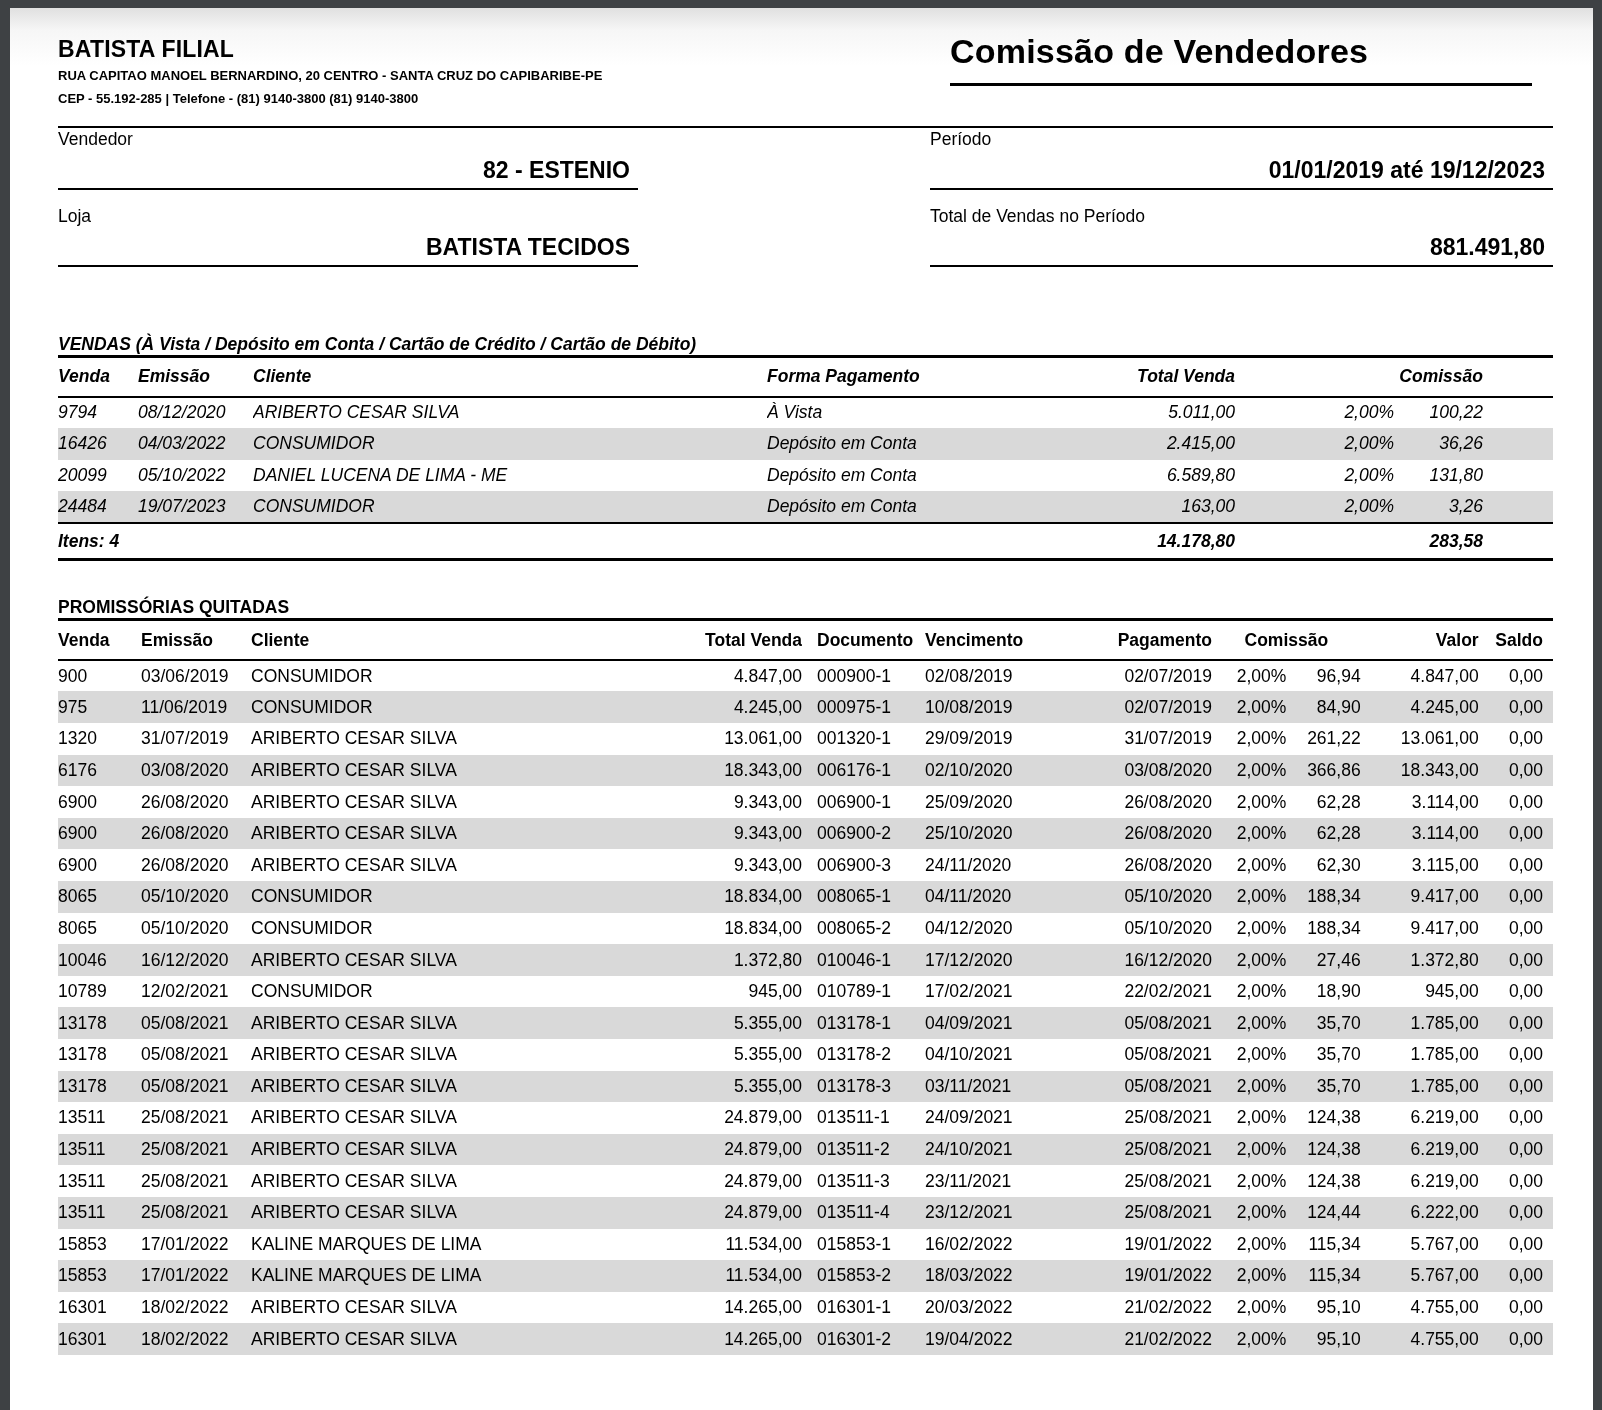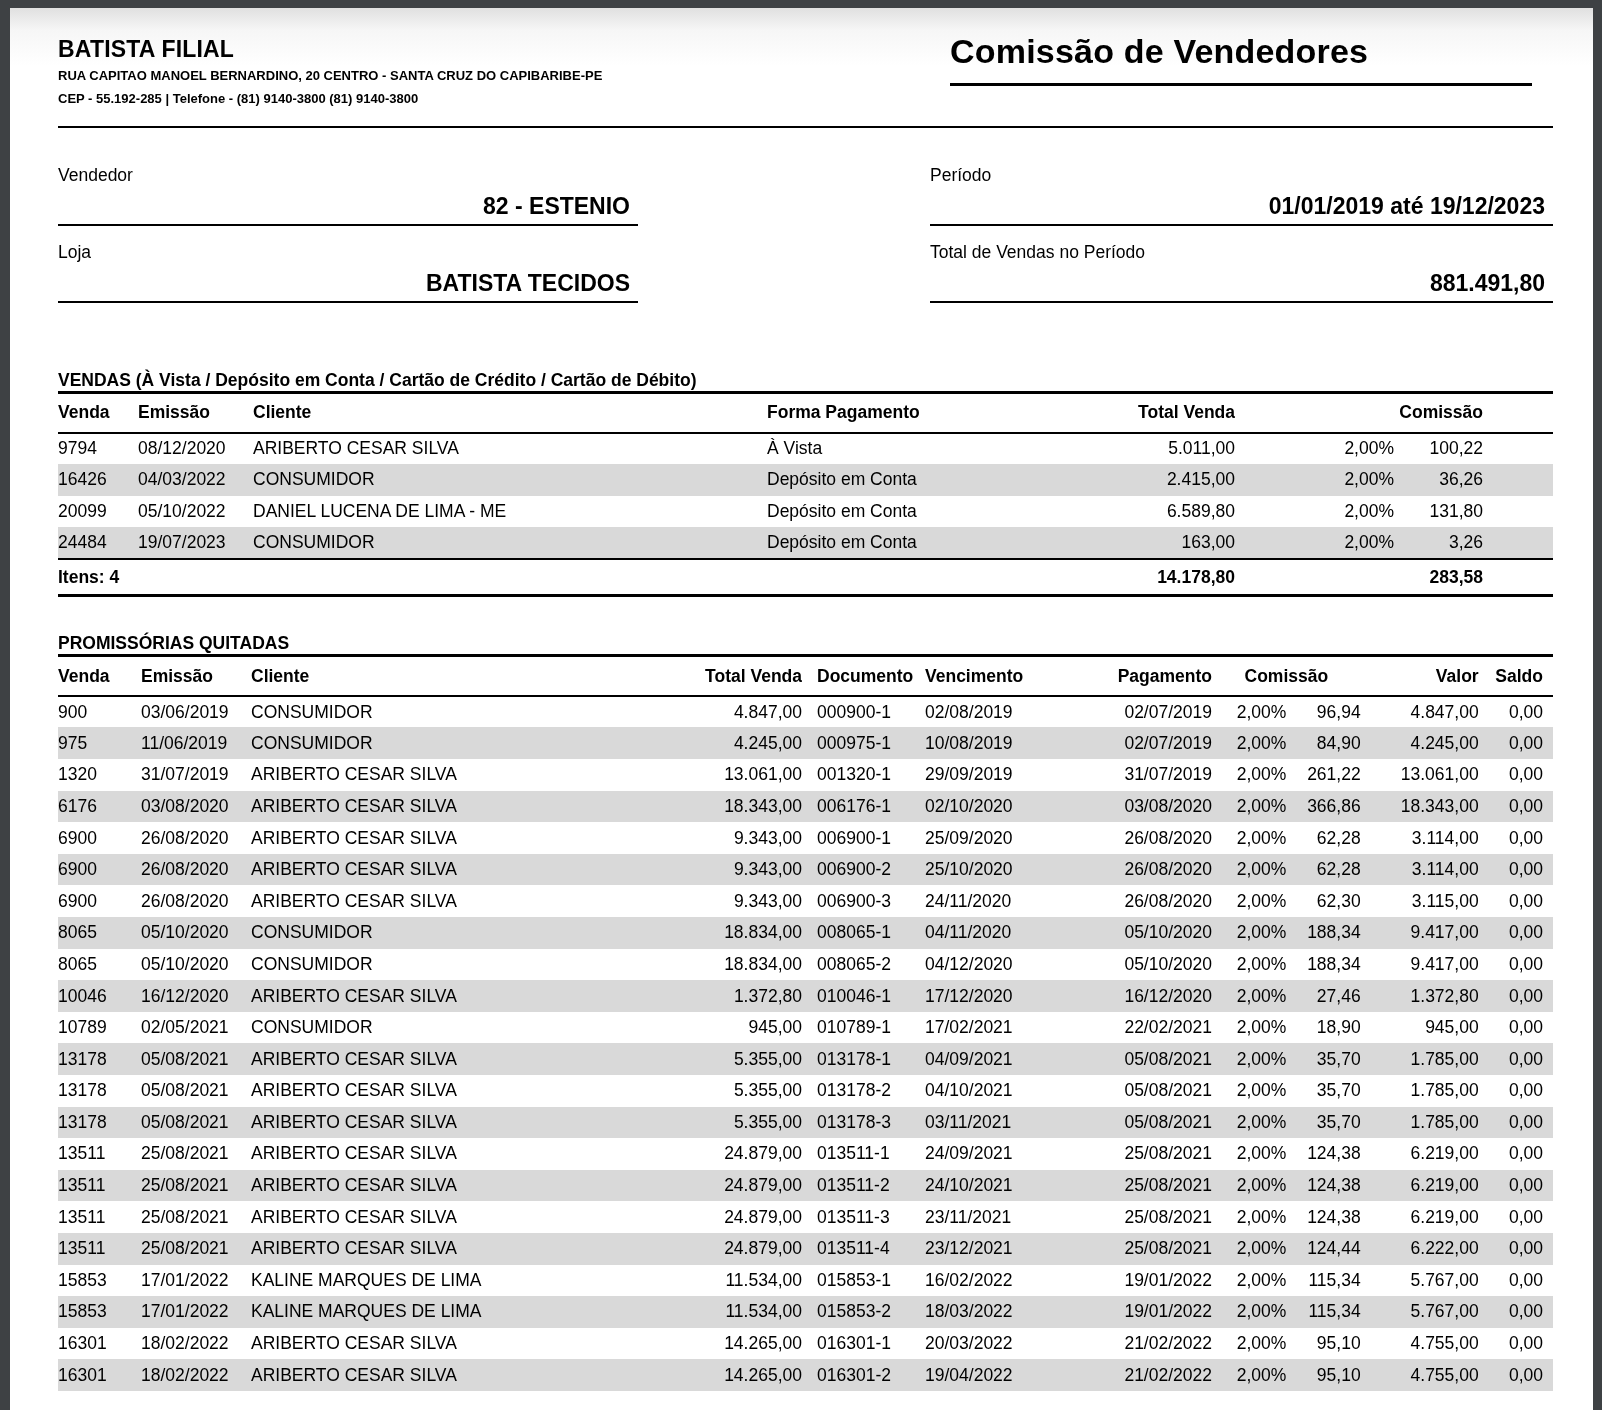"Vendedor" .fields { margin-top: 36px -> none }
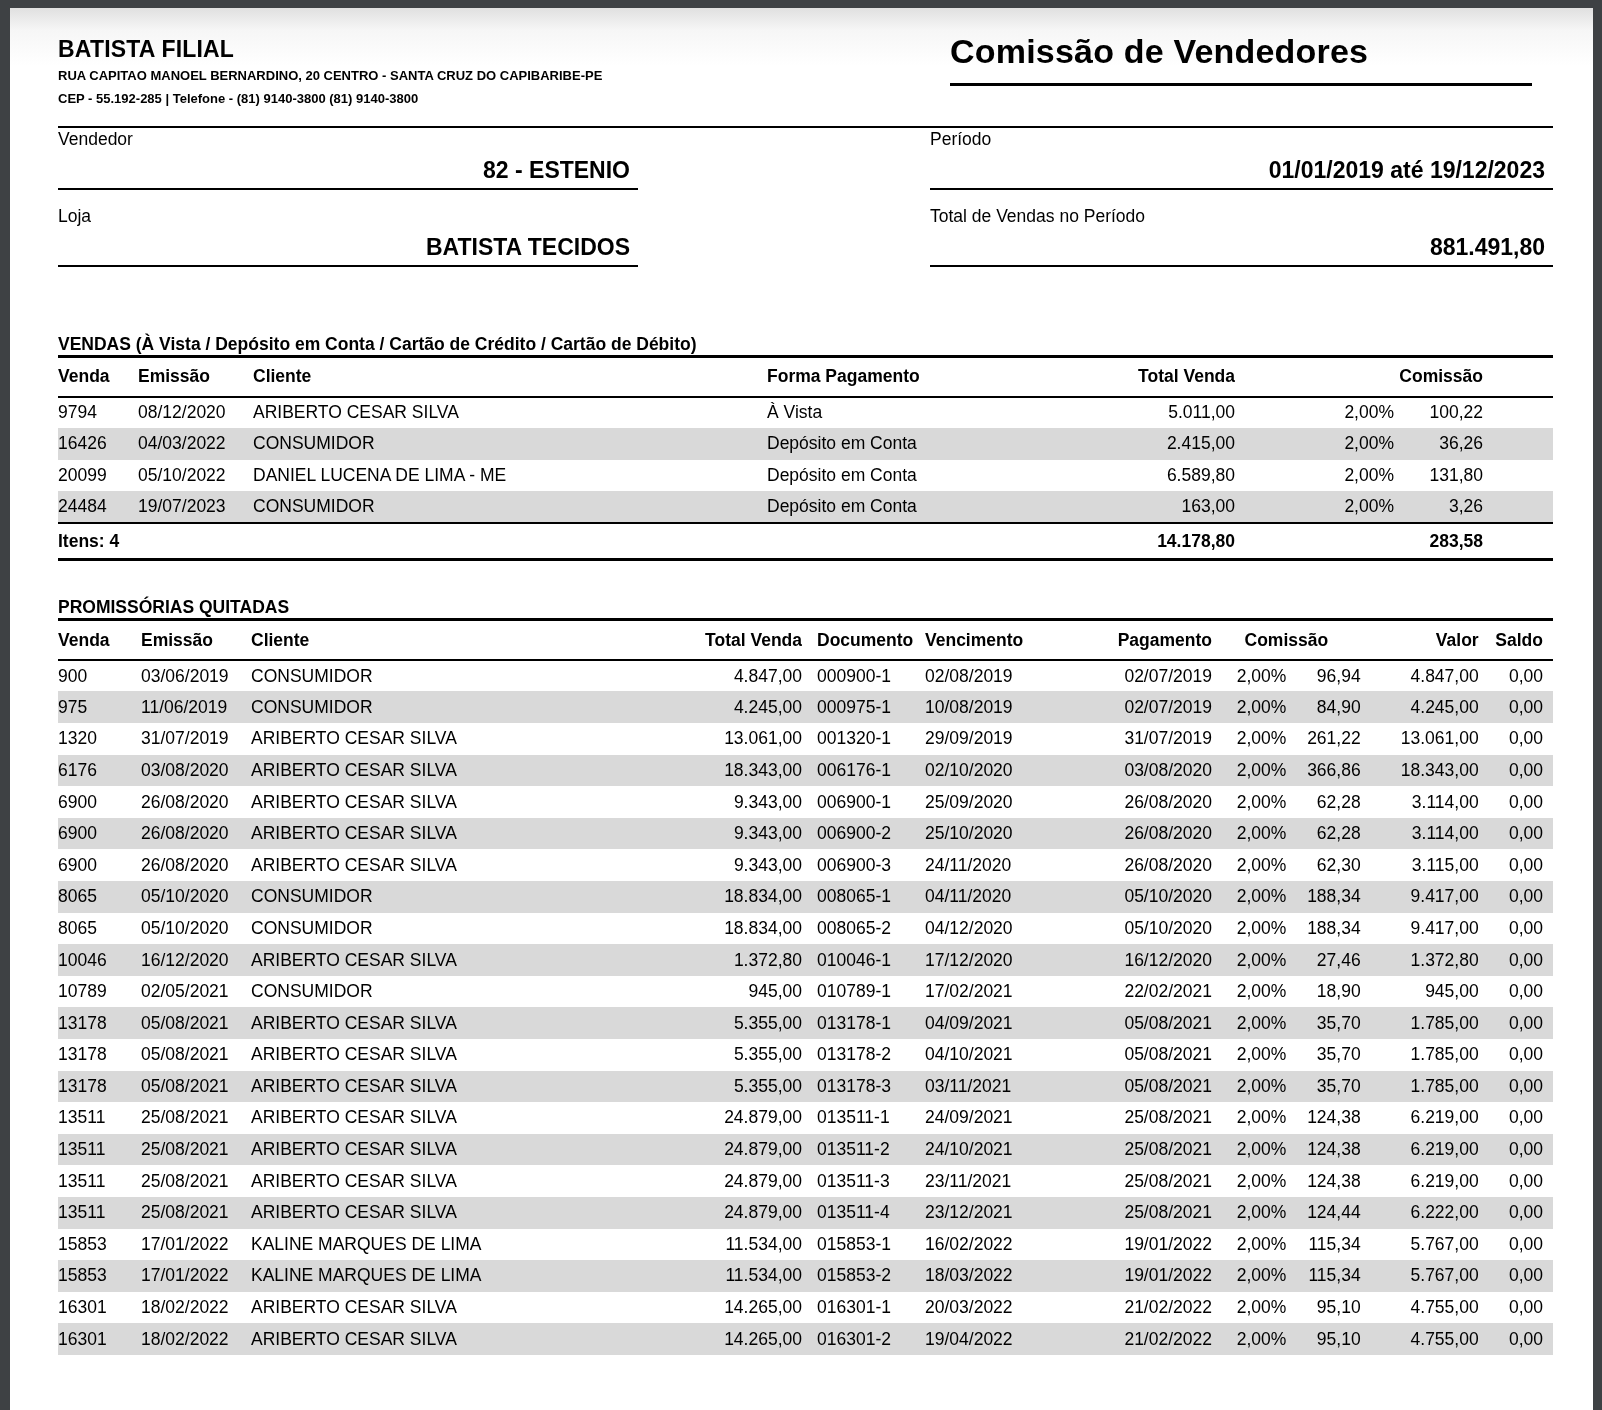"VENDAS (À Vista / Depósito" .section-vendas { font-style: none -> italic }
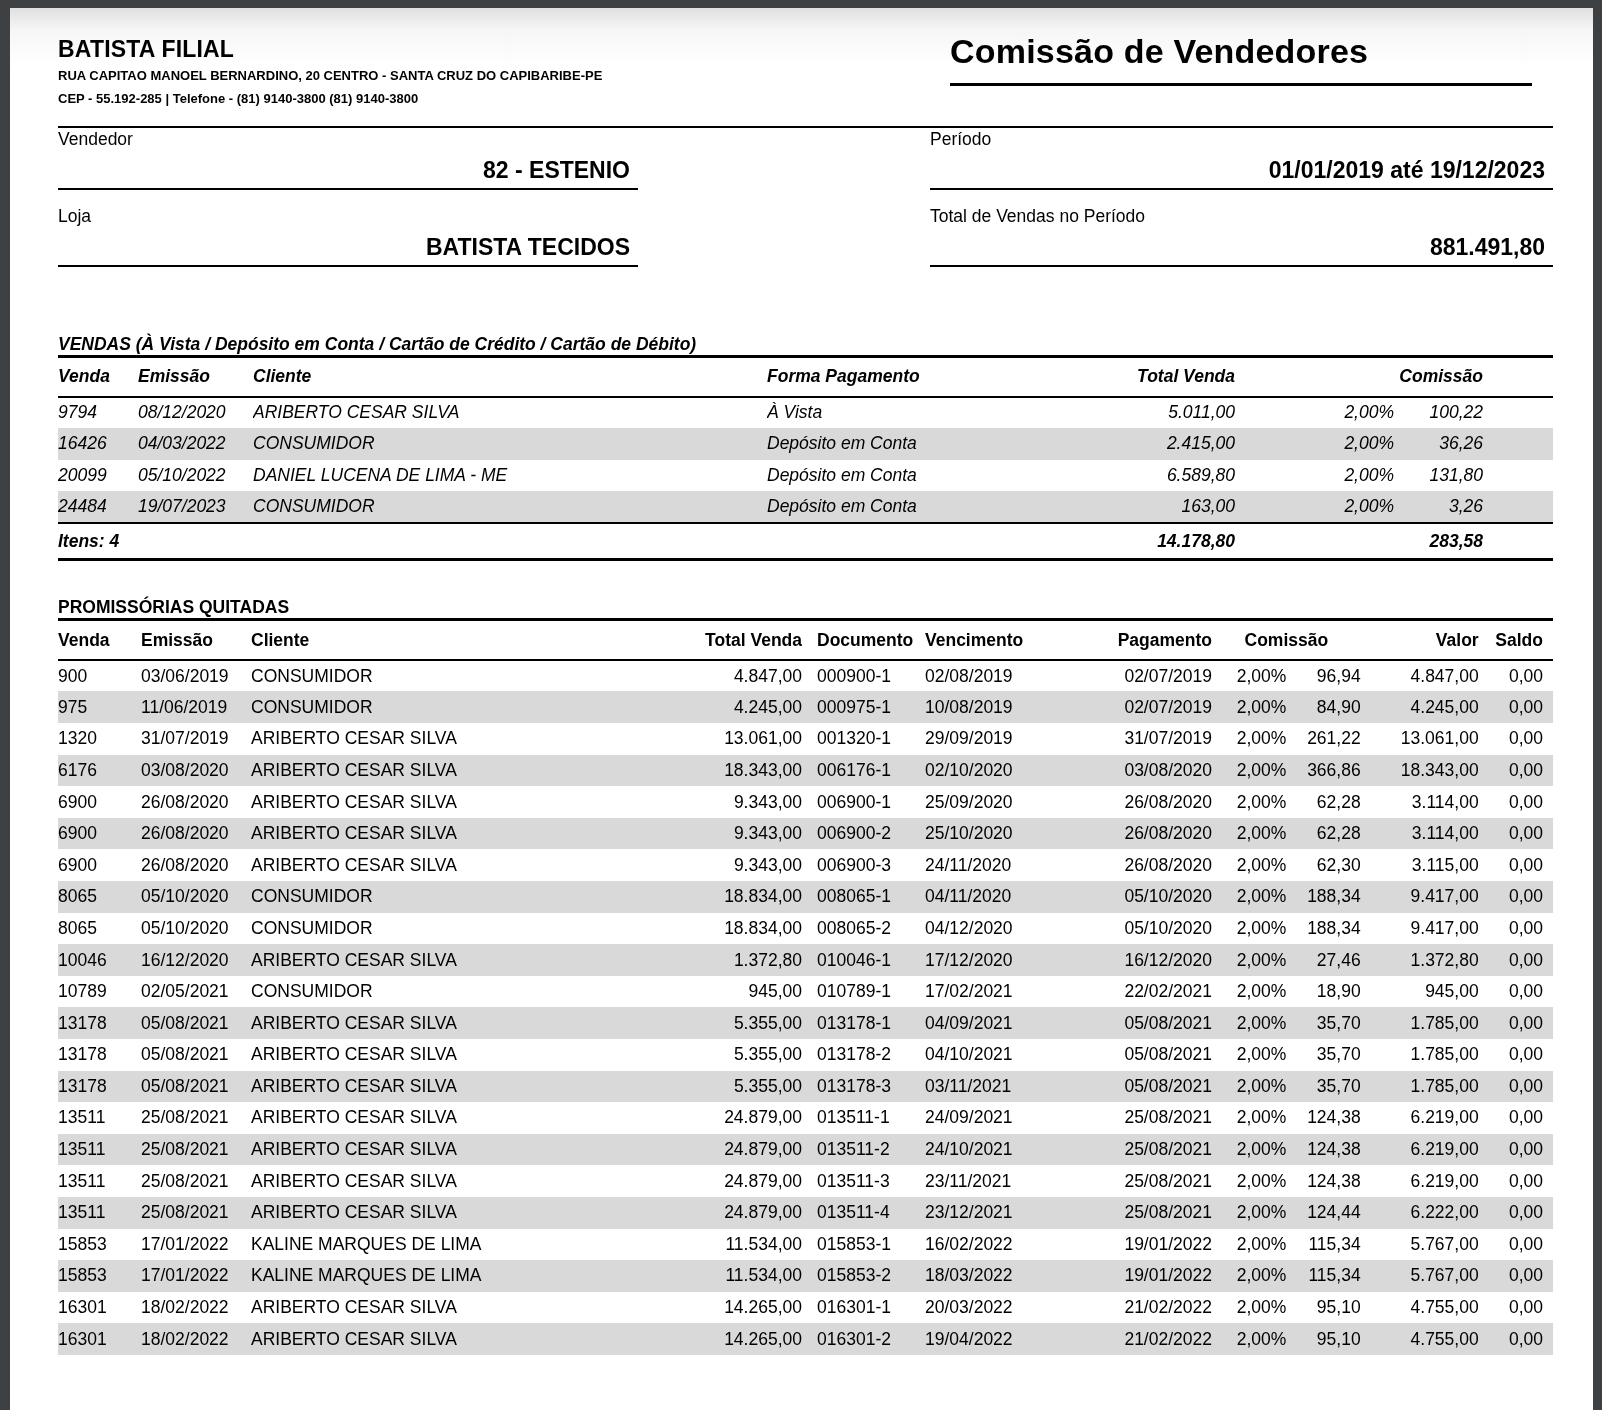"02/05/2021" td.c-emissao { text: 02/05/2021 -> 12/02/2021 }
